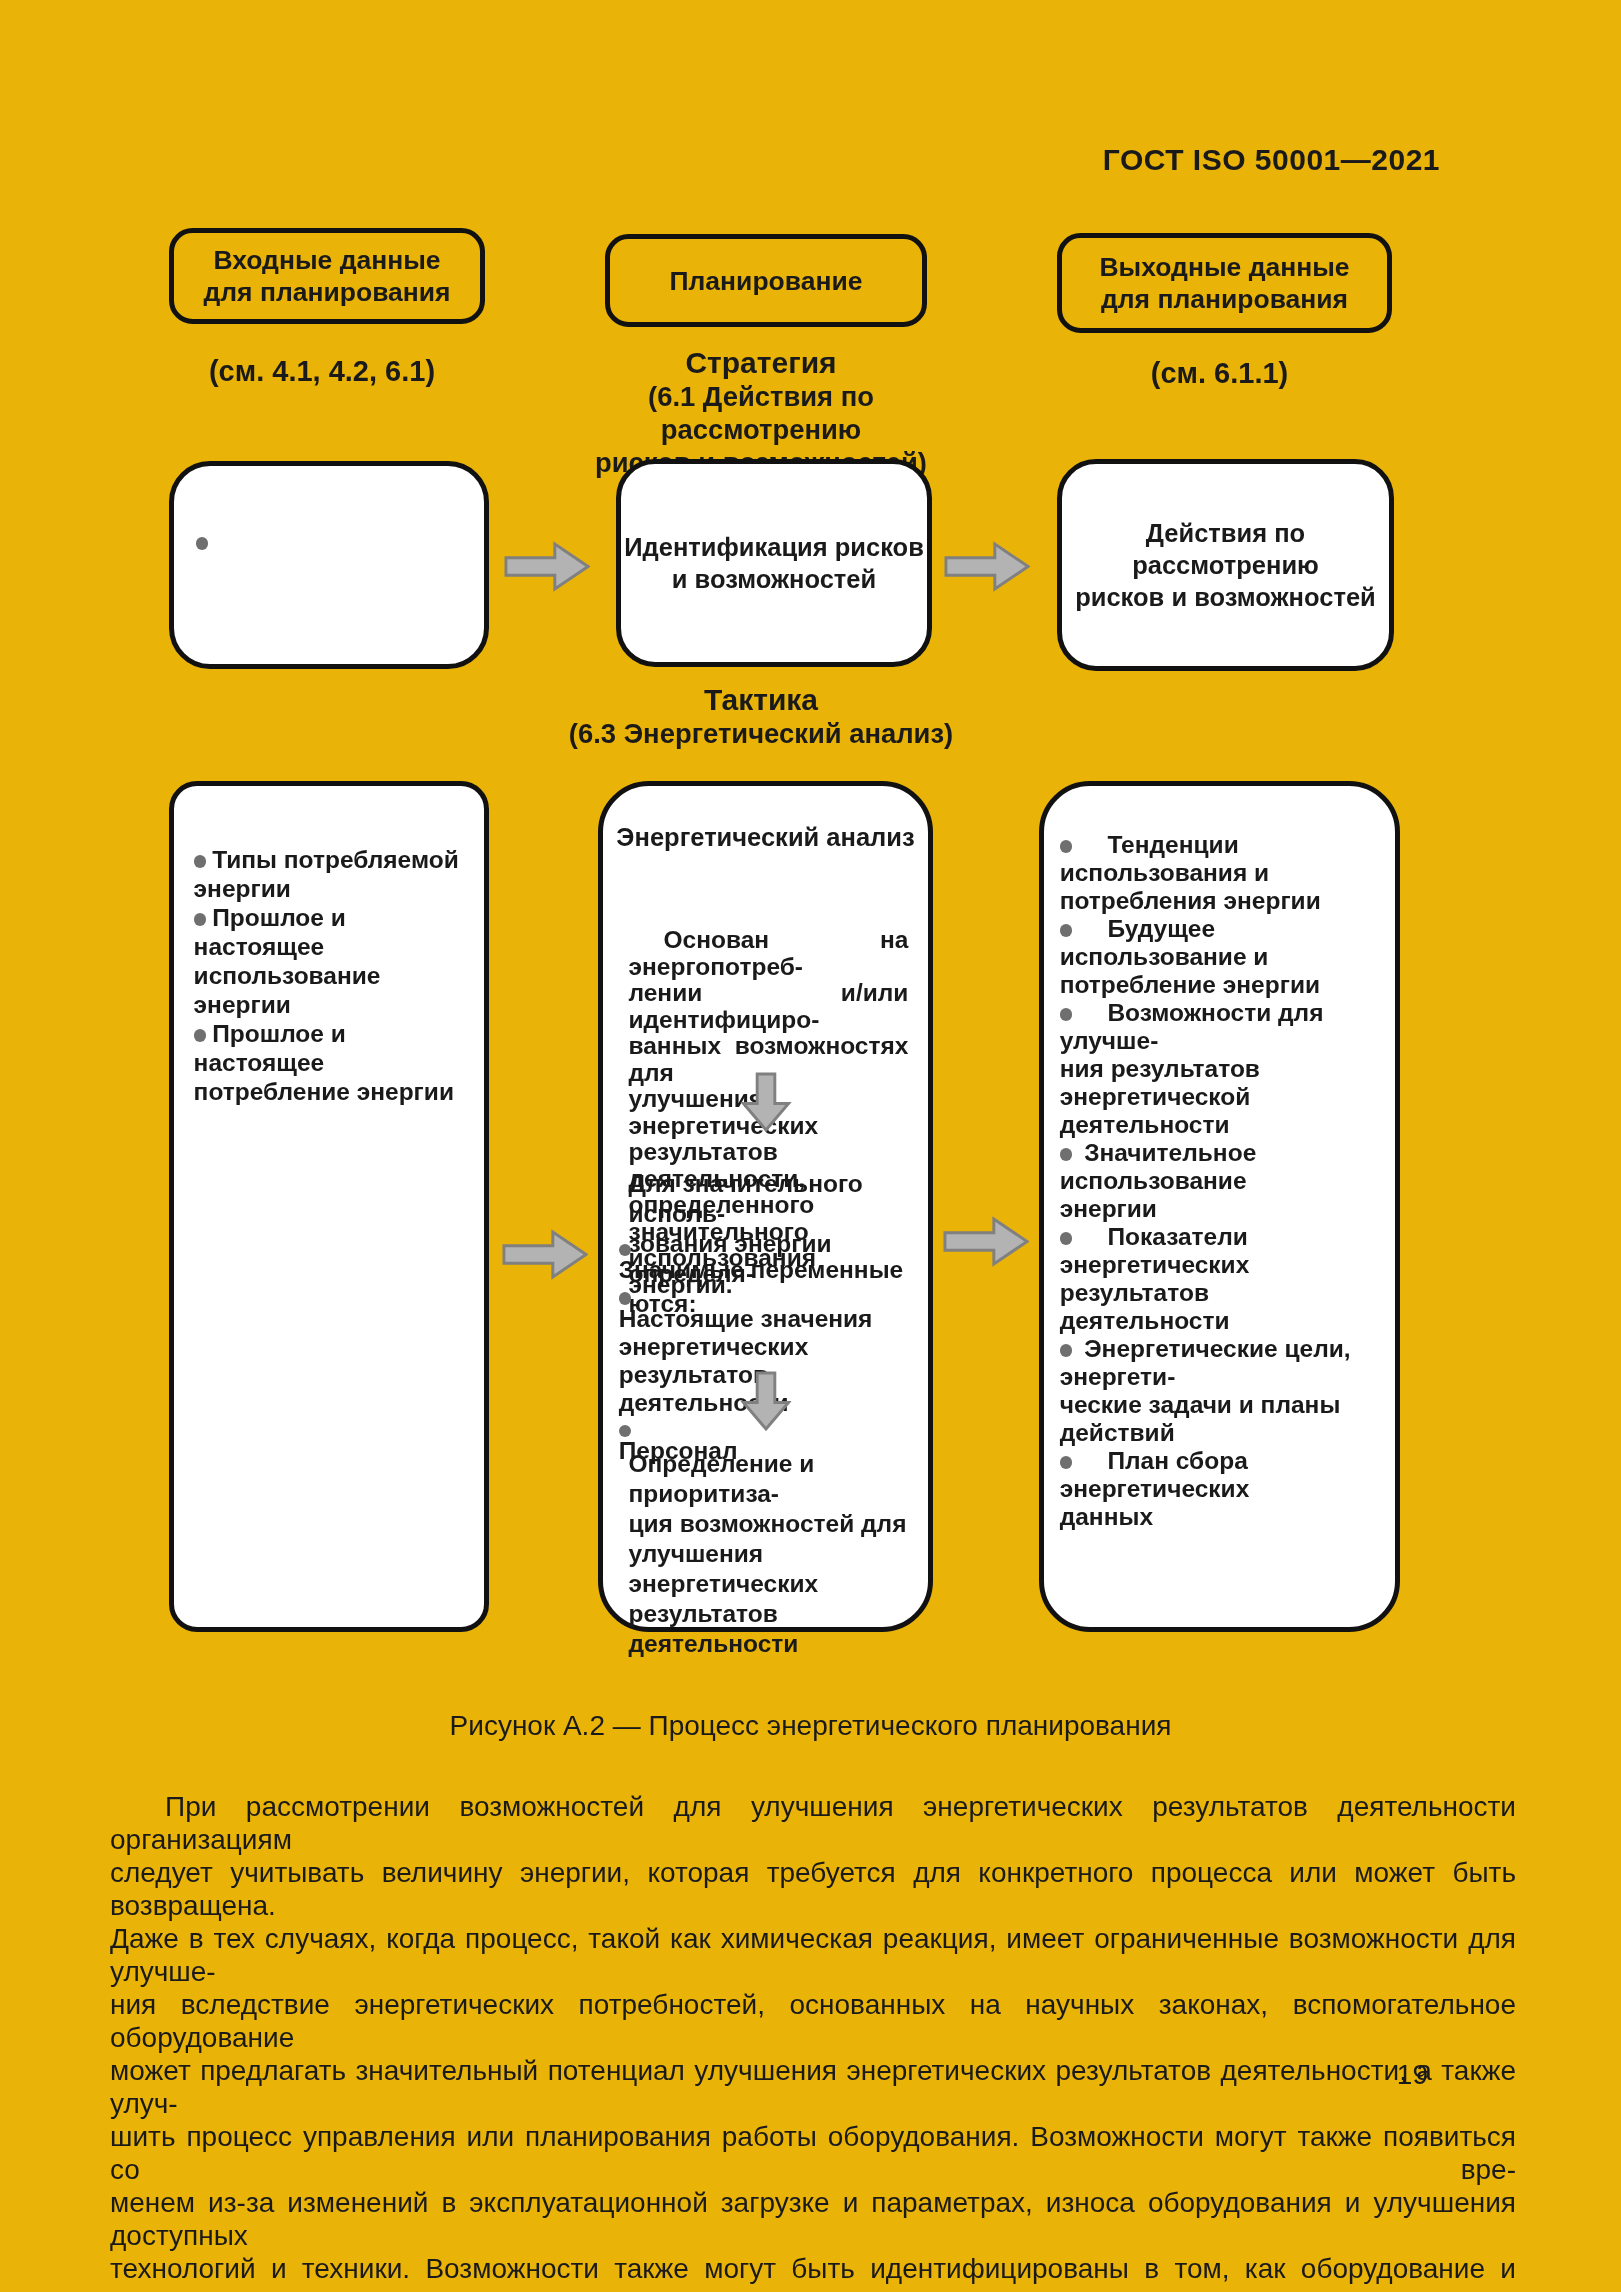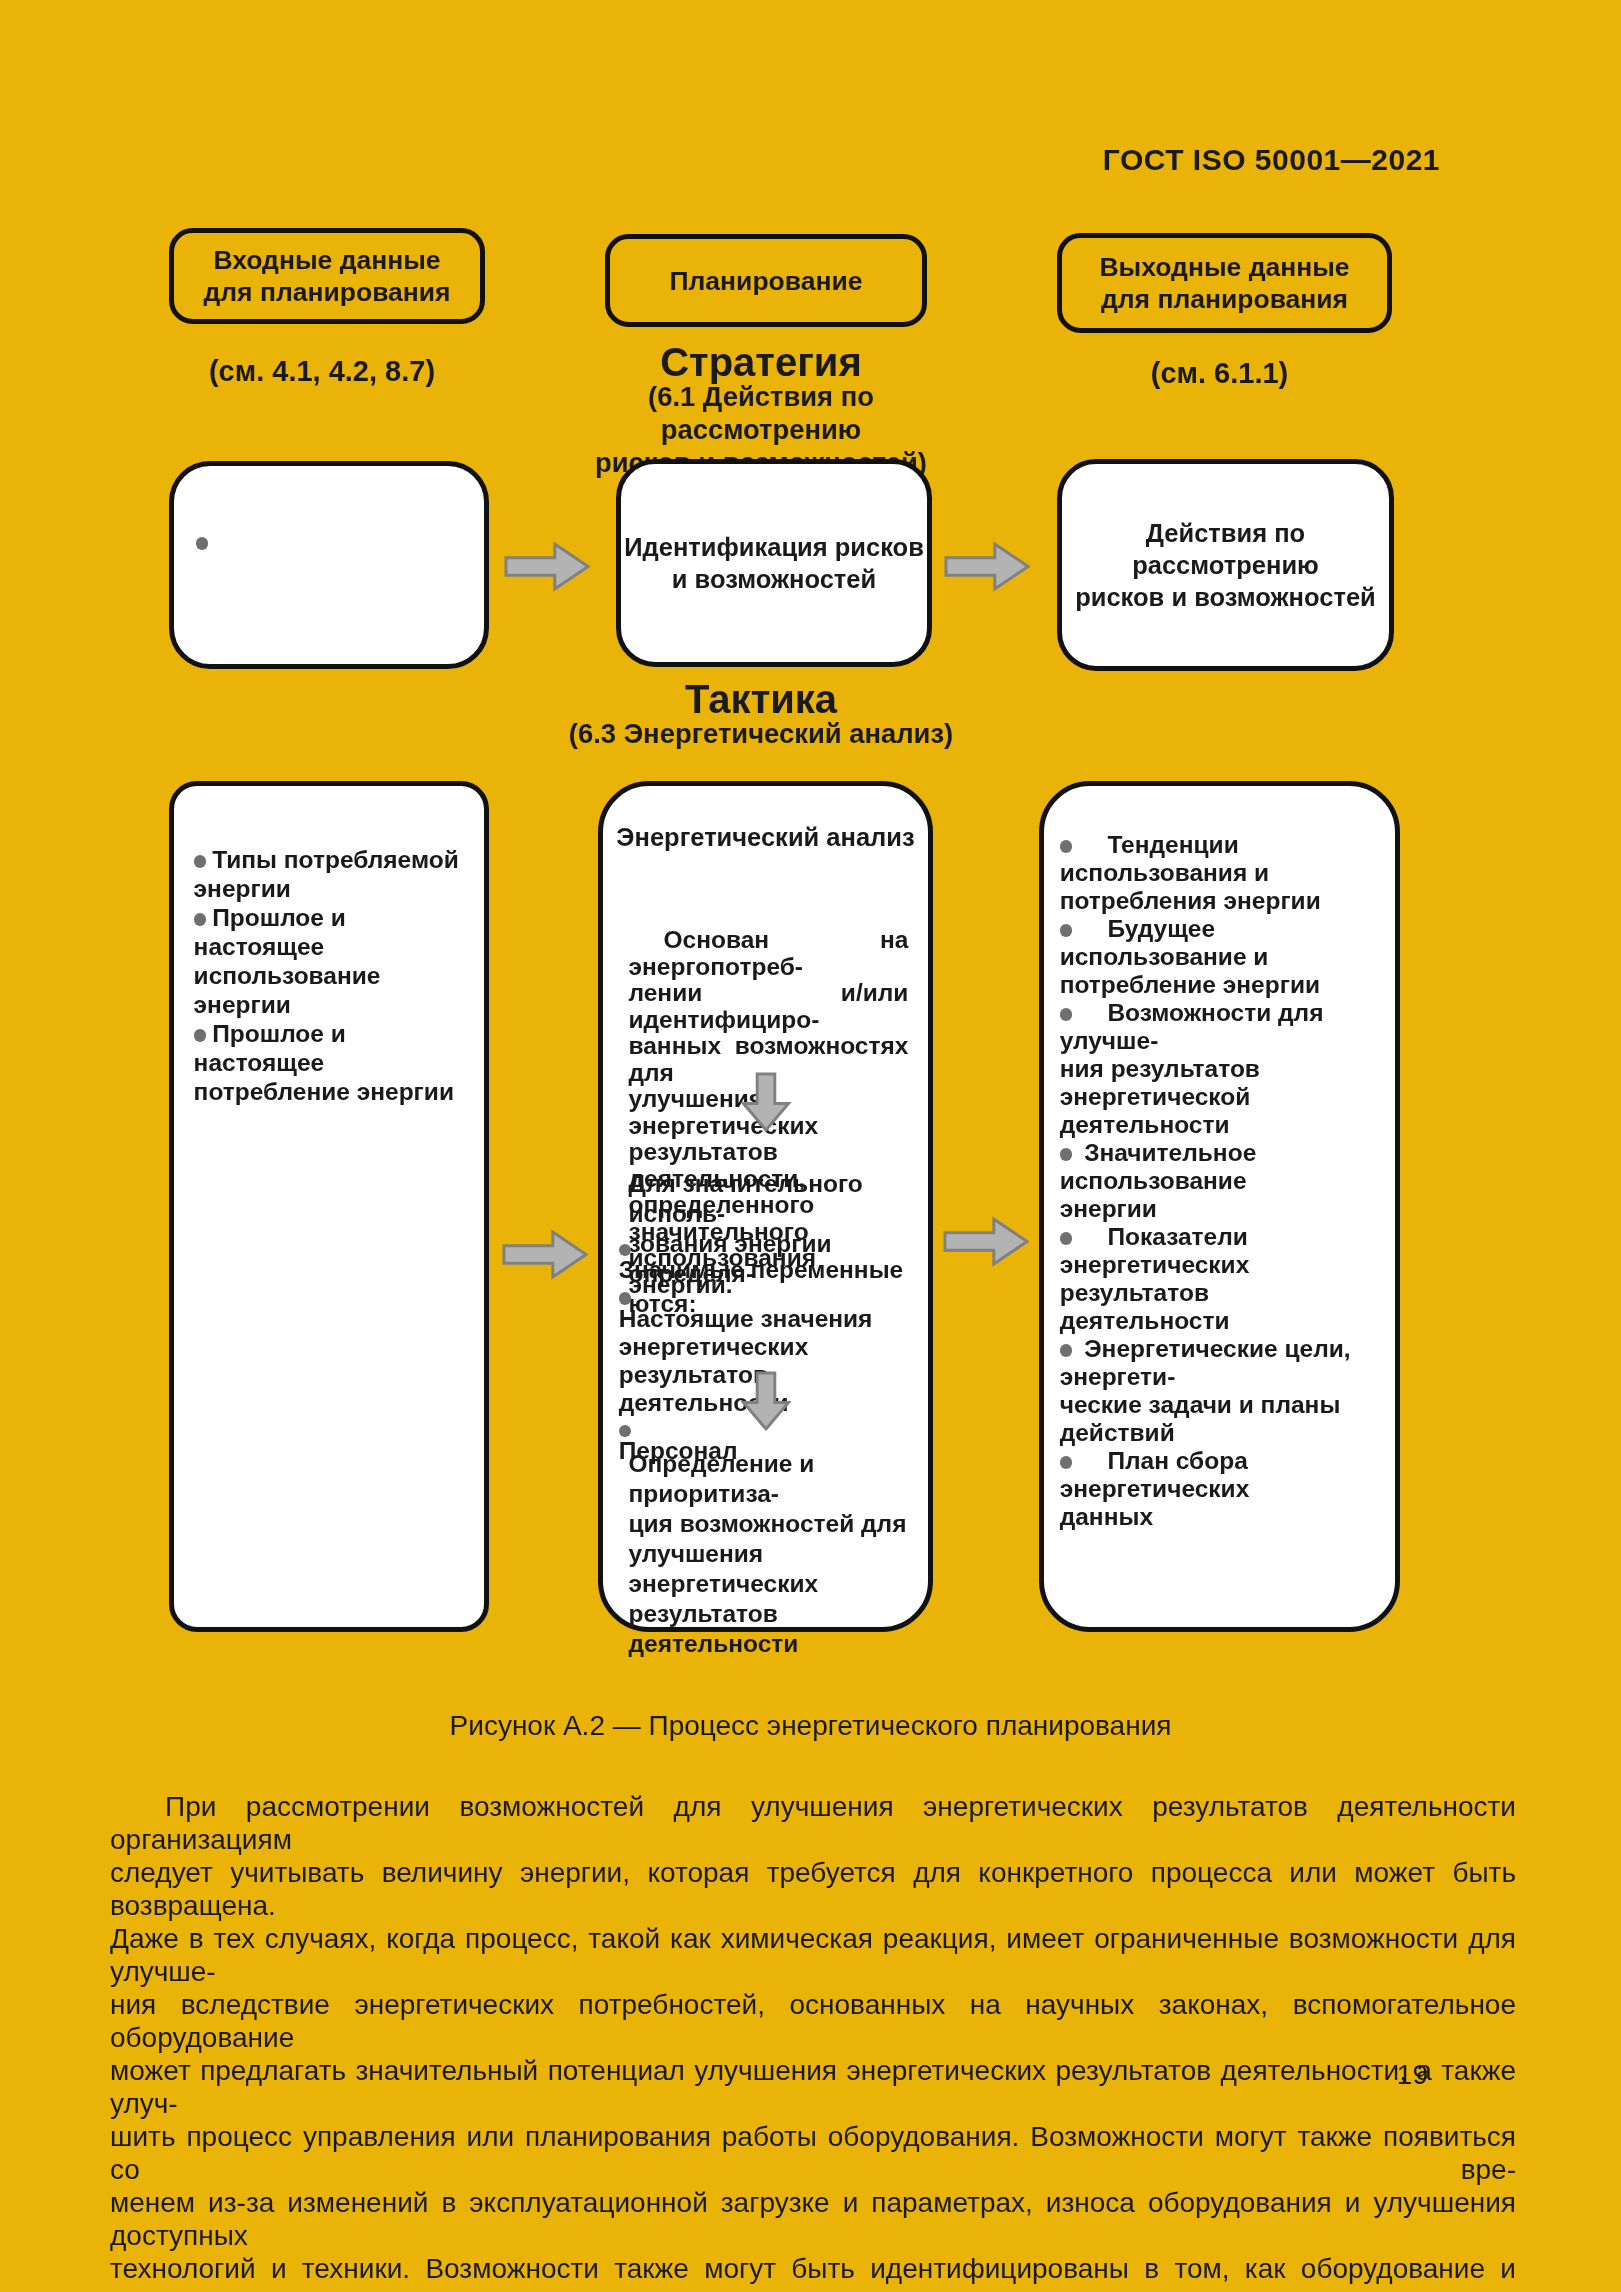"(см. 4.1, 4.2, 8.7)" div.ref { text: 8.7 -> 6.1 }
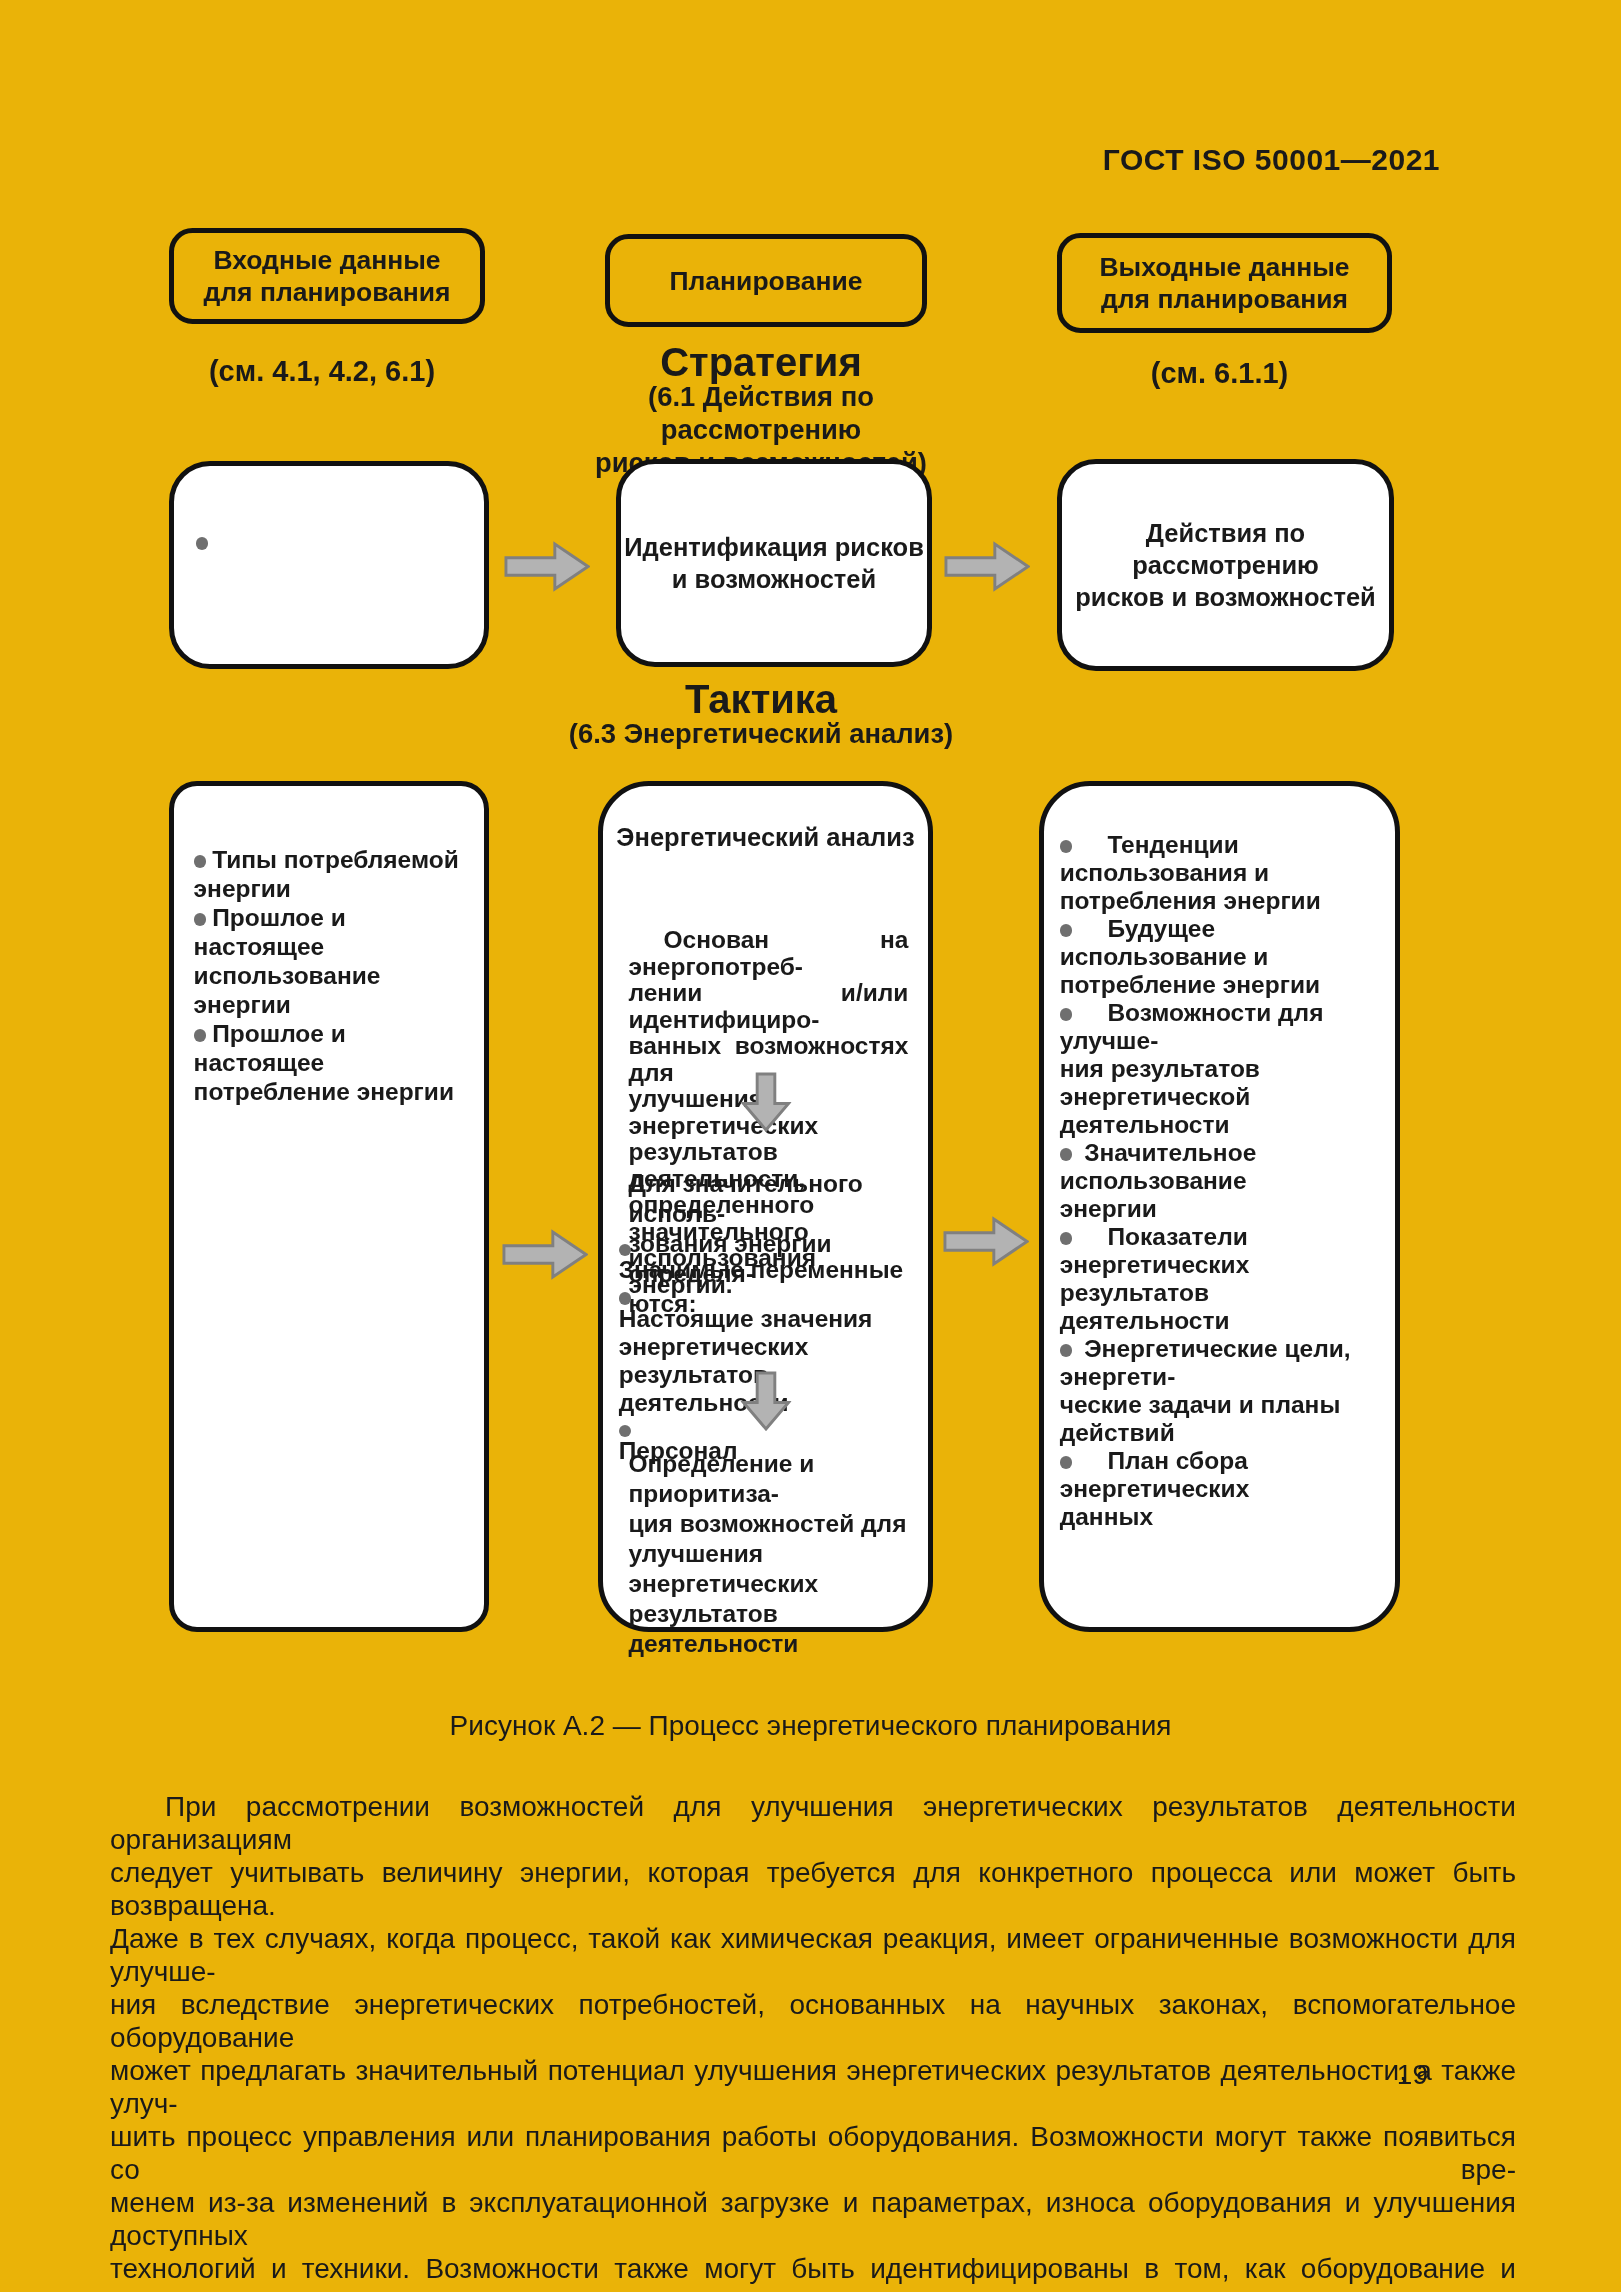"Стратегия" .phase .ph-title { font-size: 40px -> 30px }
